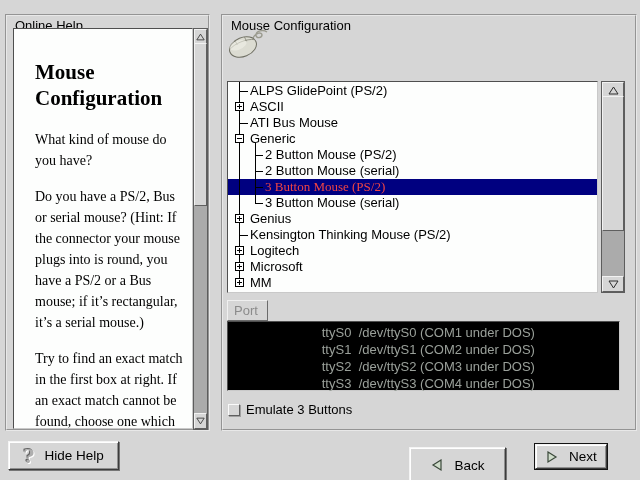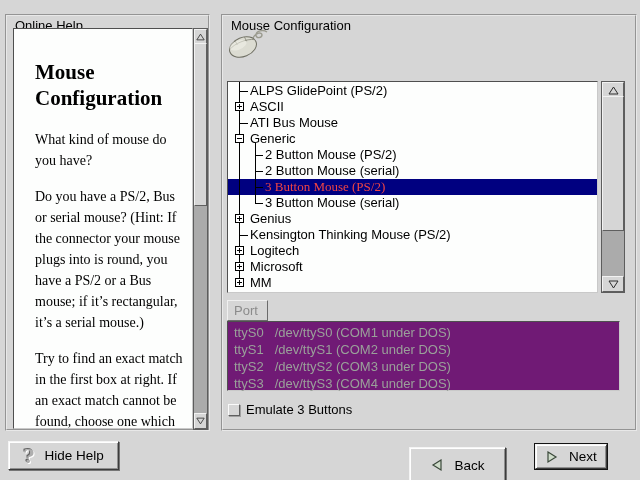"ttyS0 /dev/ttyS0 (COM1 under DOS)" .tbl-body { background: #701a75 -> #000000; text-align: none -> center }
